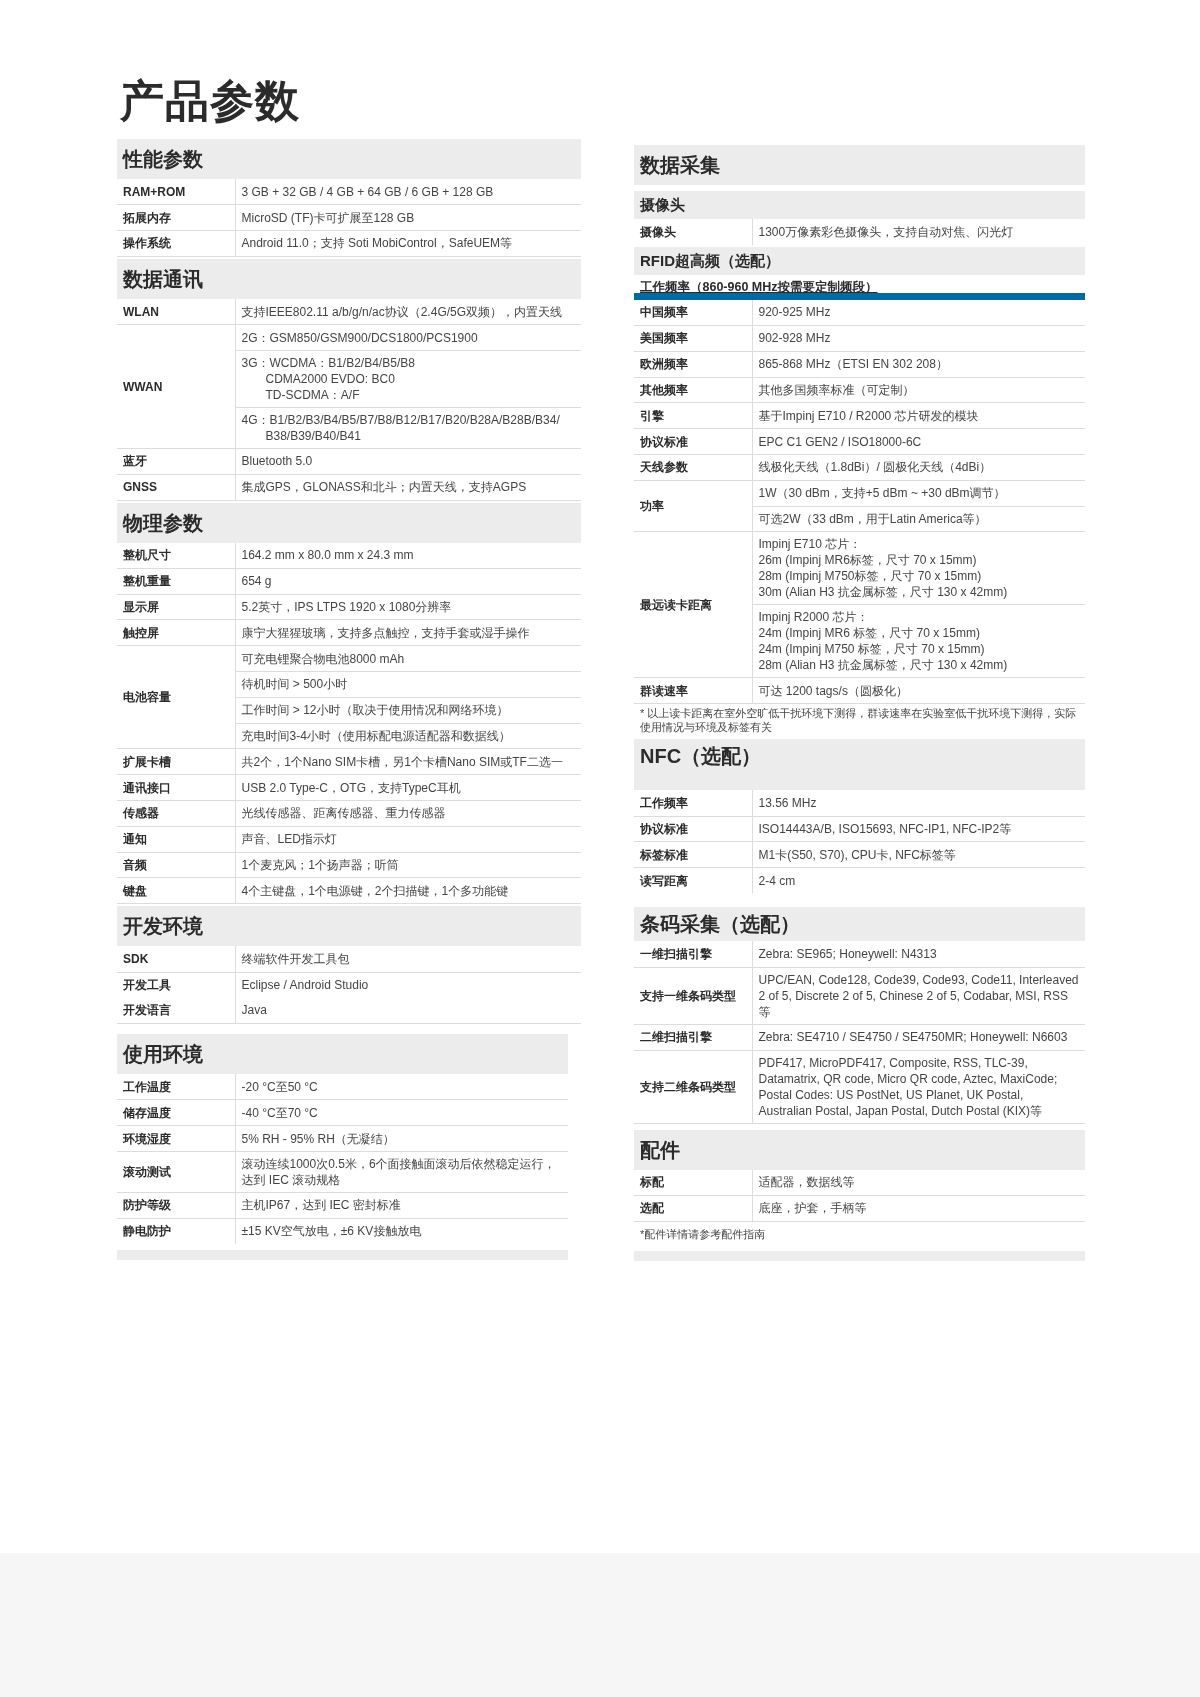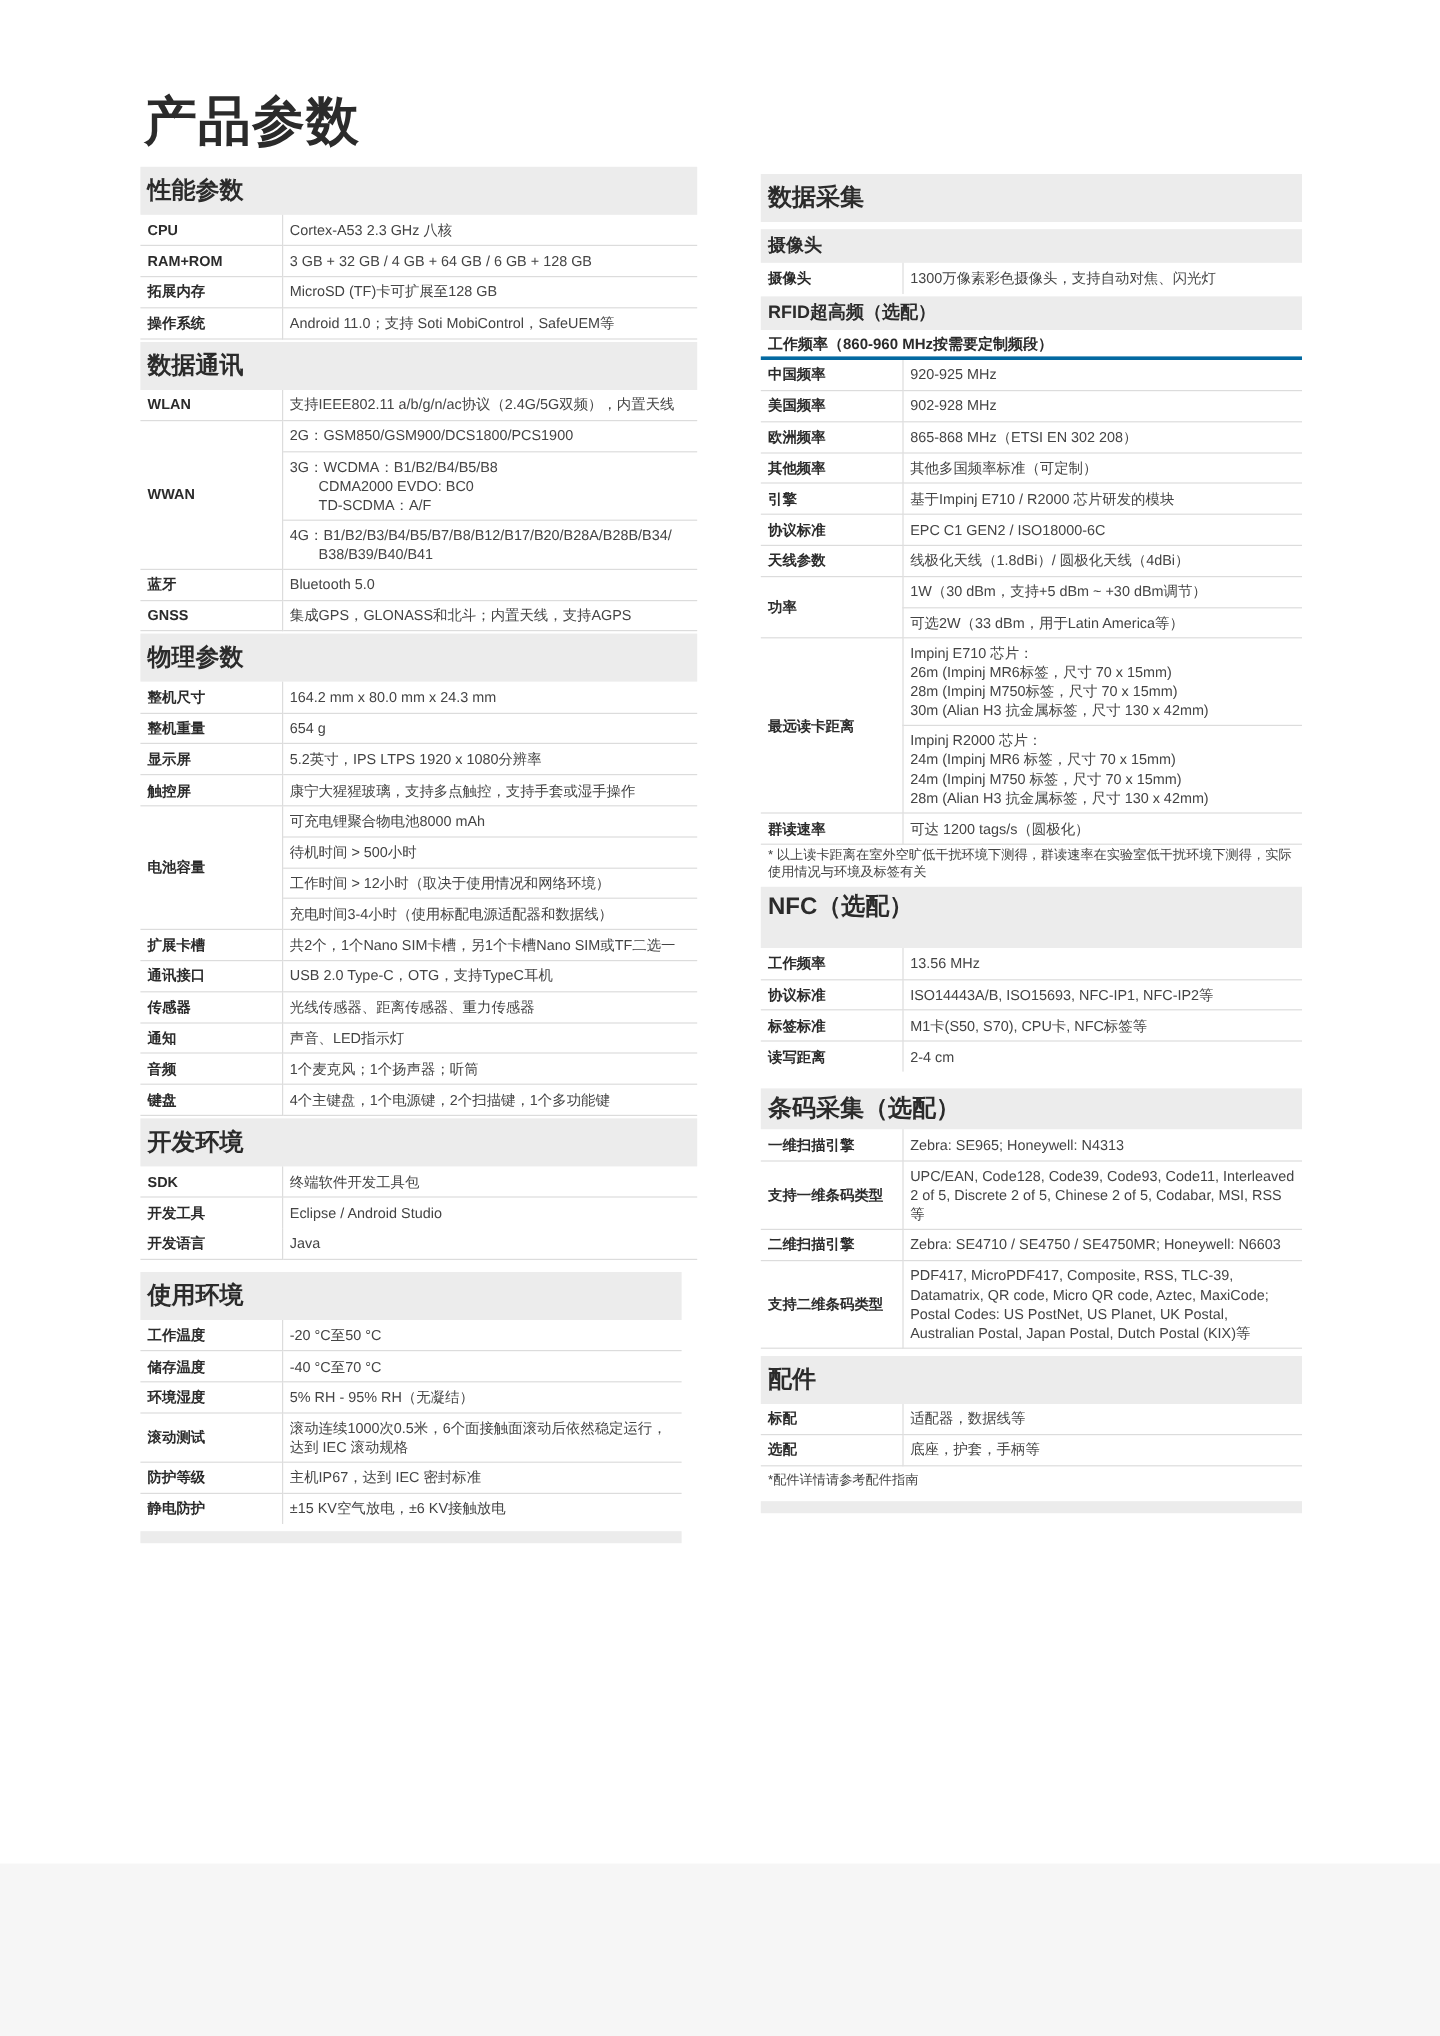"CPU" tr.r { html: <tr> <td>CPU</td> <td>Cortex-A53 2.3 GHz 八核</td> </tr> -> none }
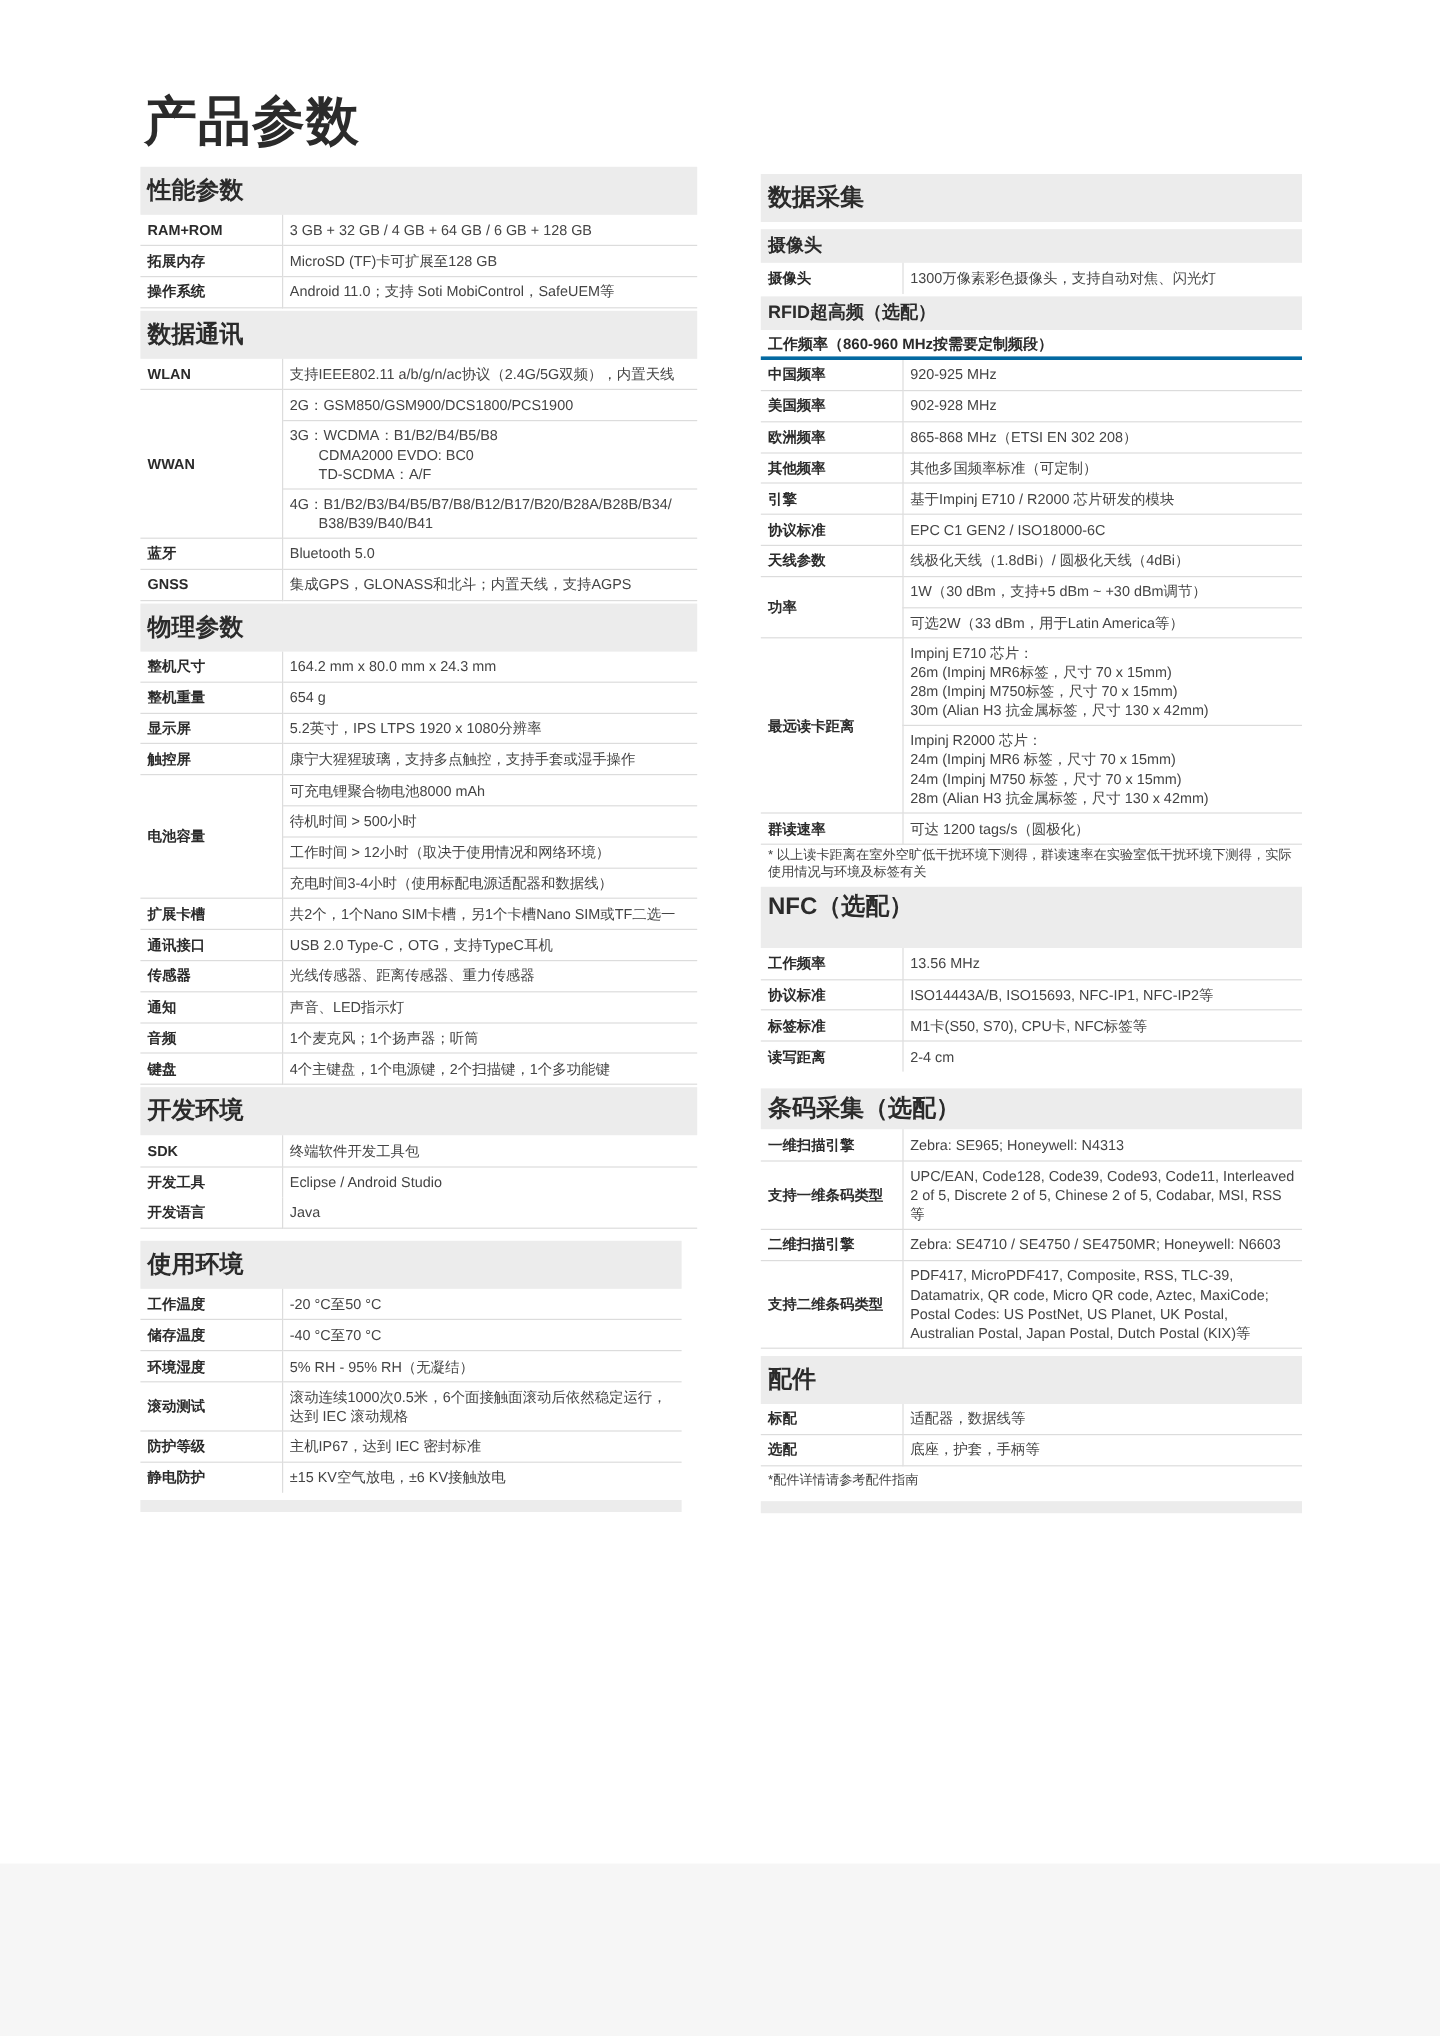"工作频率（860-960 MHz按需要定制频段）" .plain-head { border-bottom: 3px solid #0369a1 -> 7px solid #0369a1; text-decoration: none -> underline }
